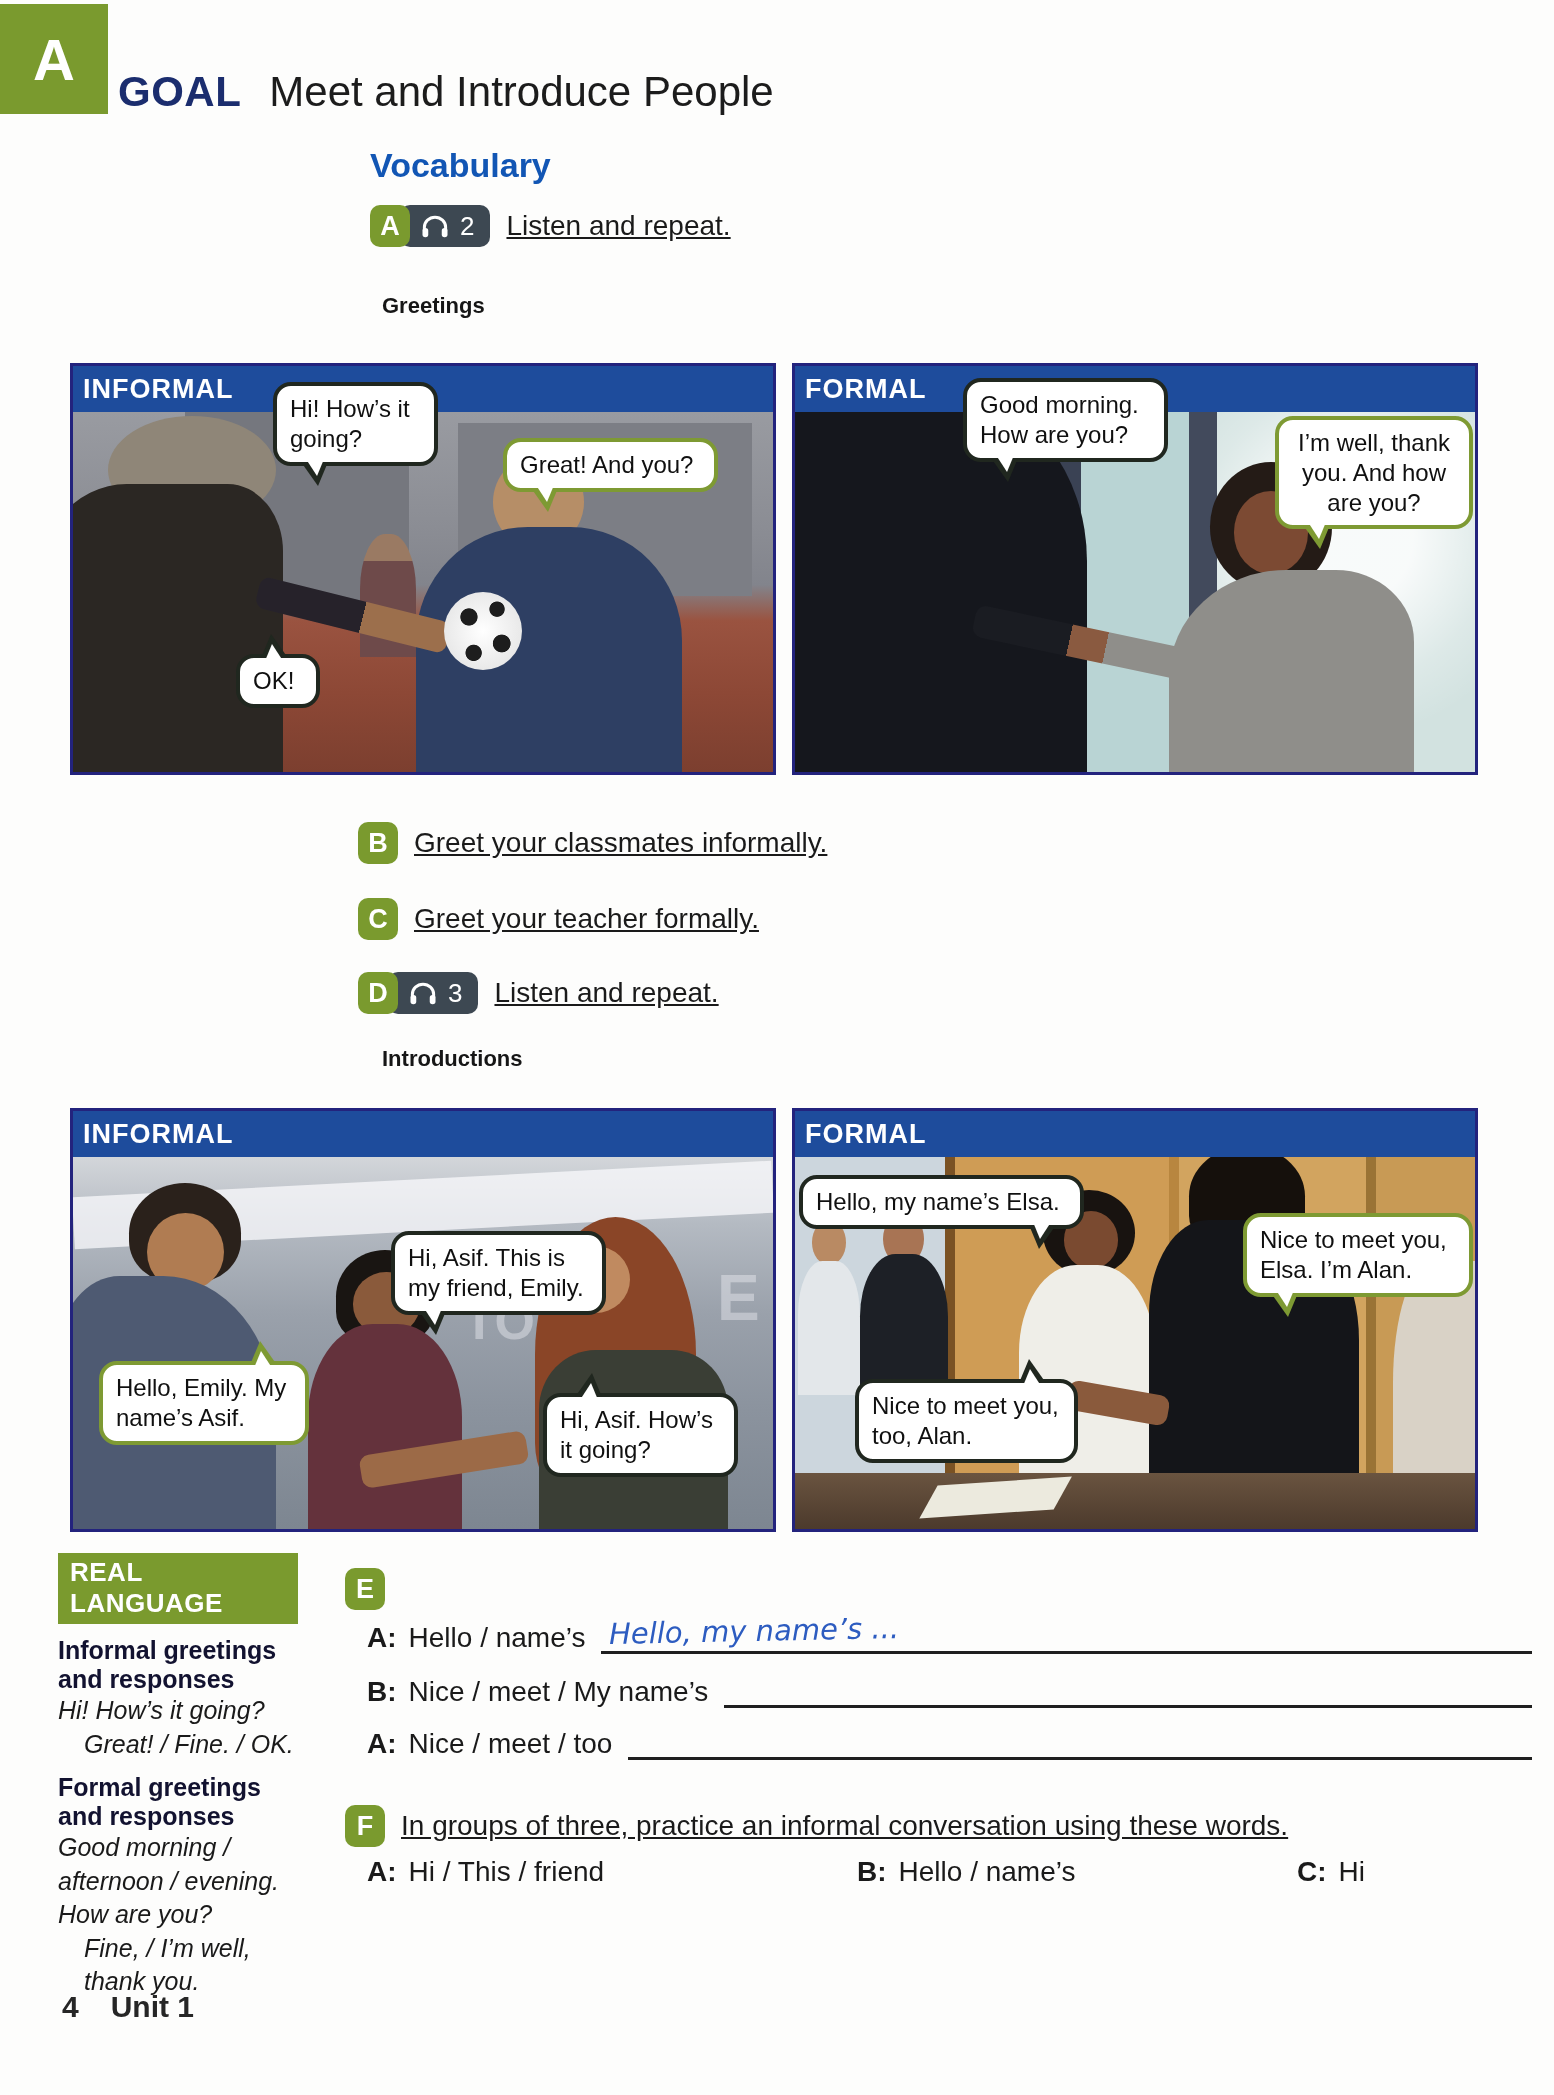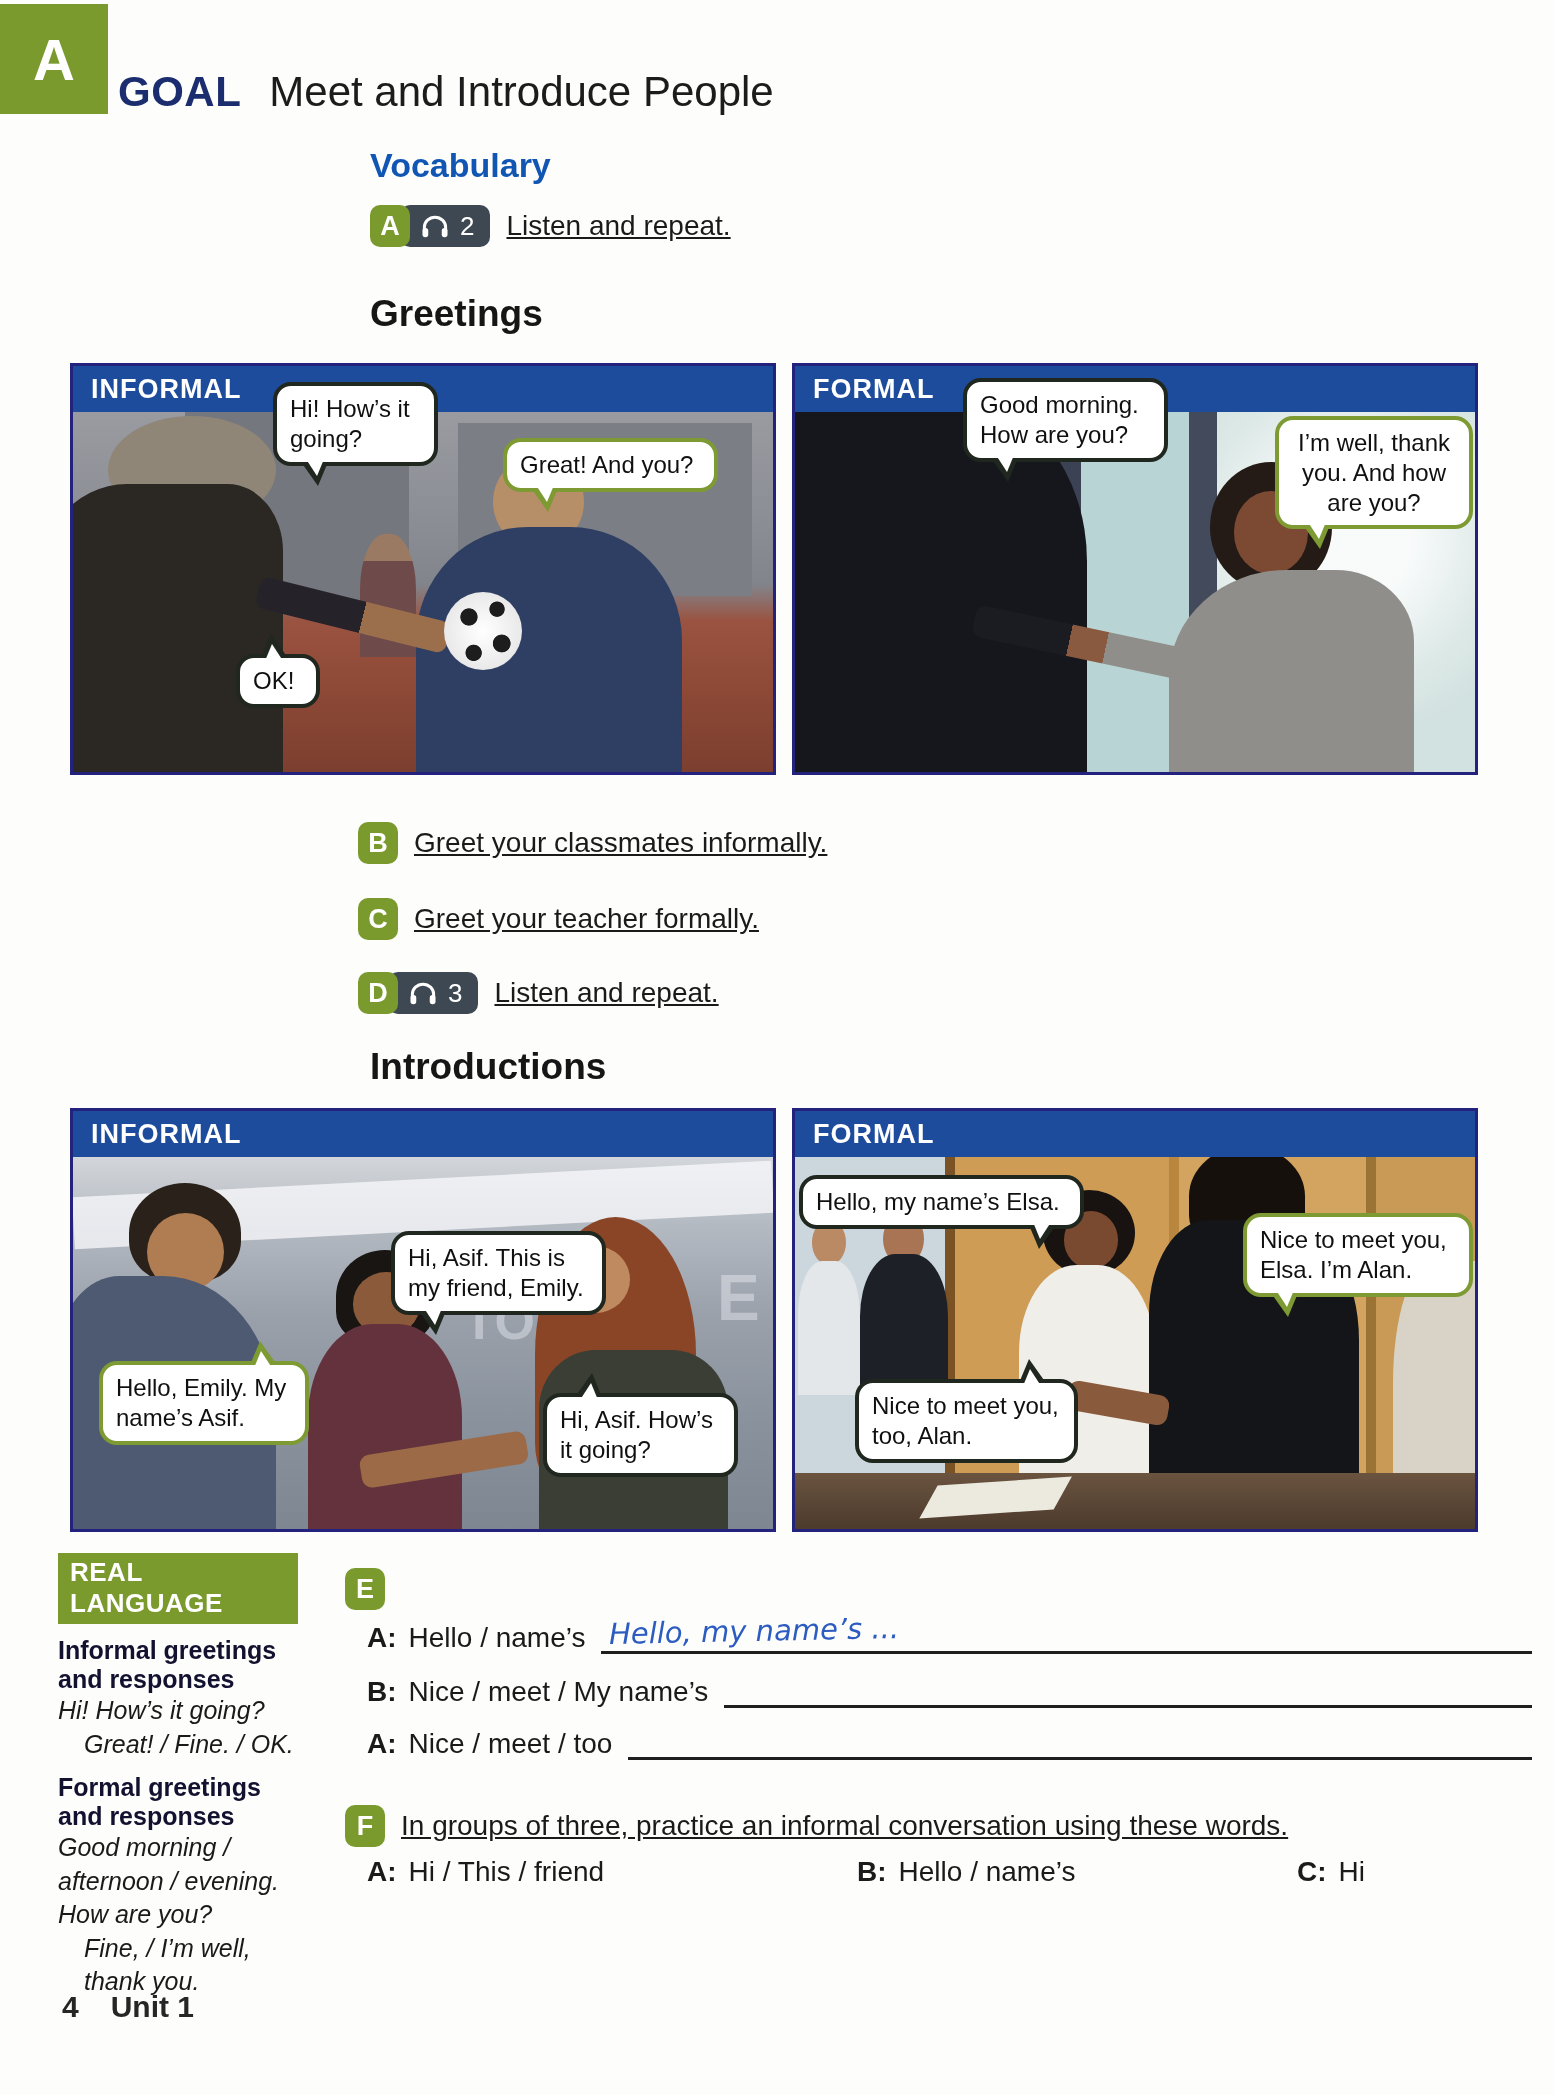"Greetings" .sub-heading { font-size: 37px -> 22px; margin-left: none -> 12px }
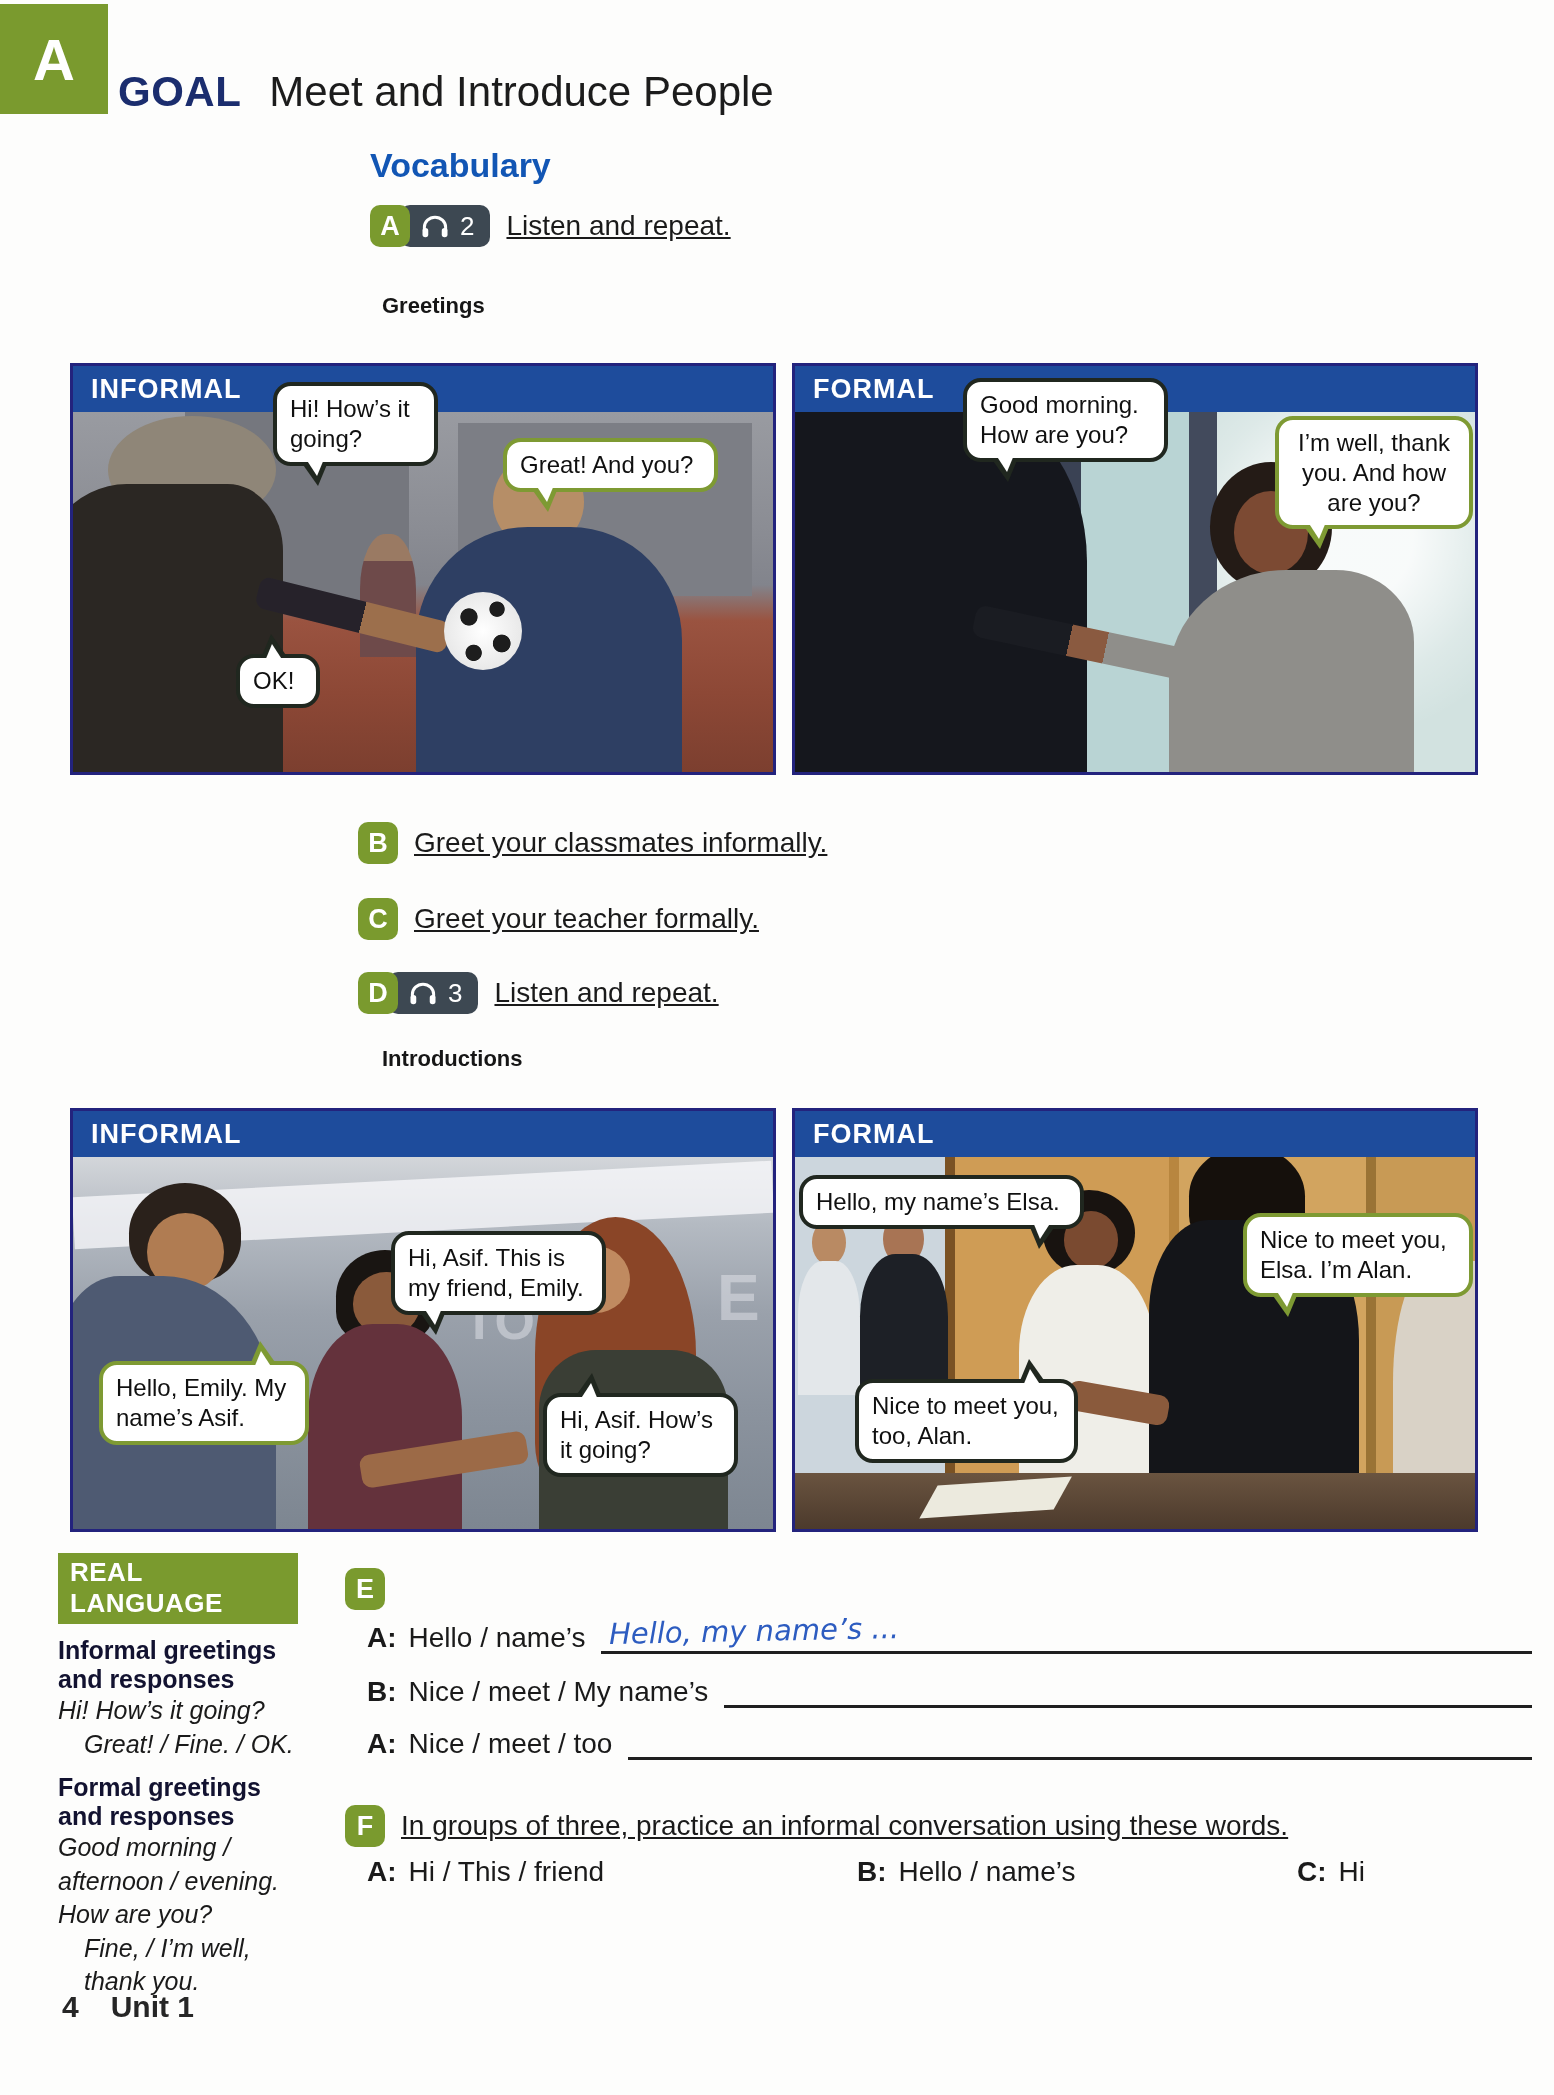"INFORMAL" .panel-bar { padding-left: 18px -> 10px }
